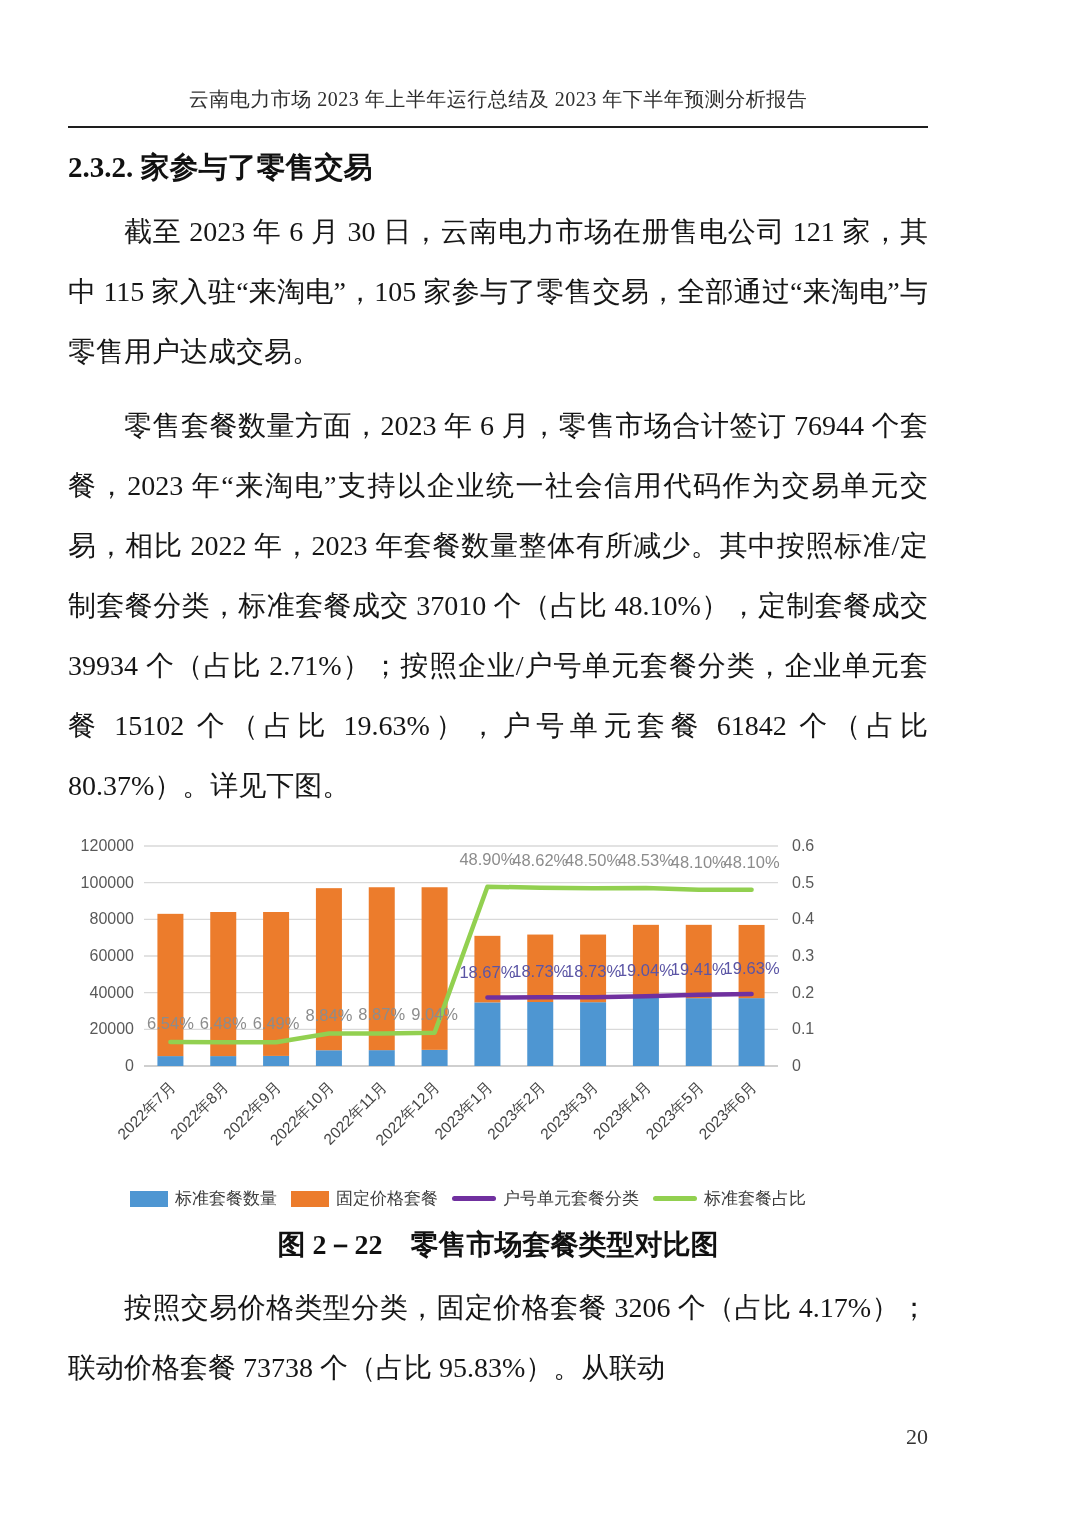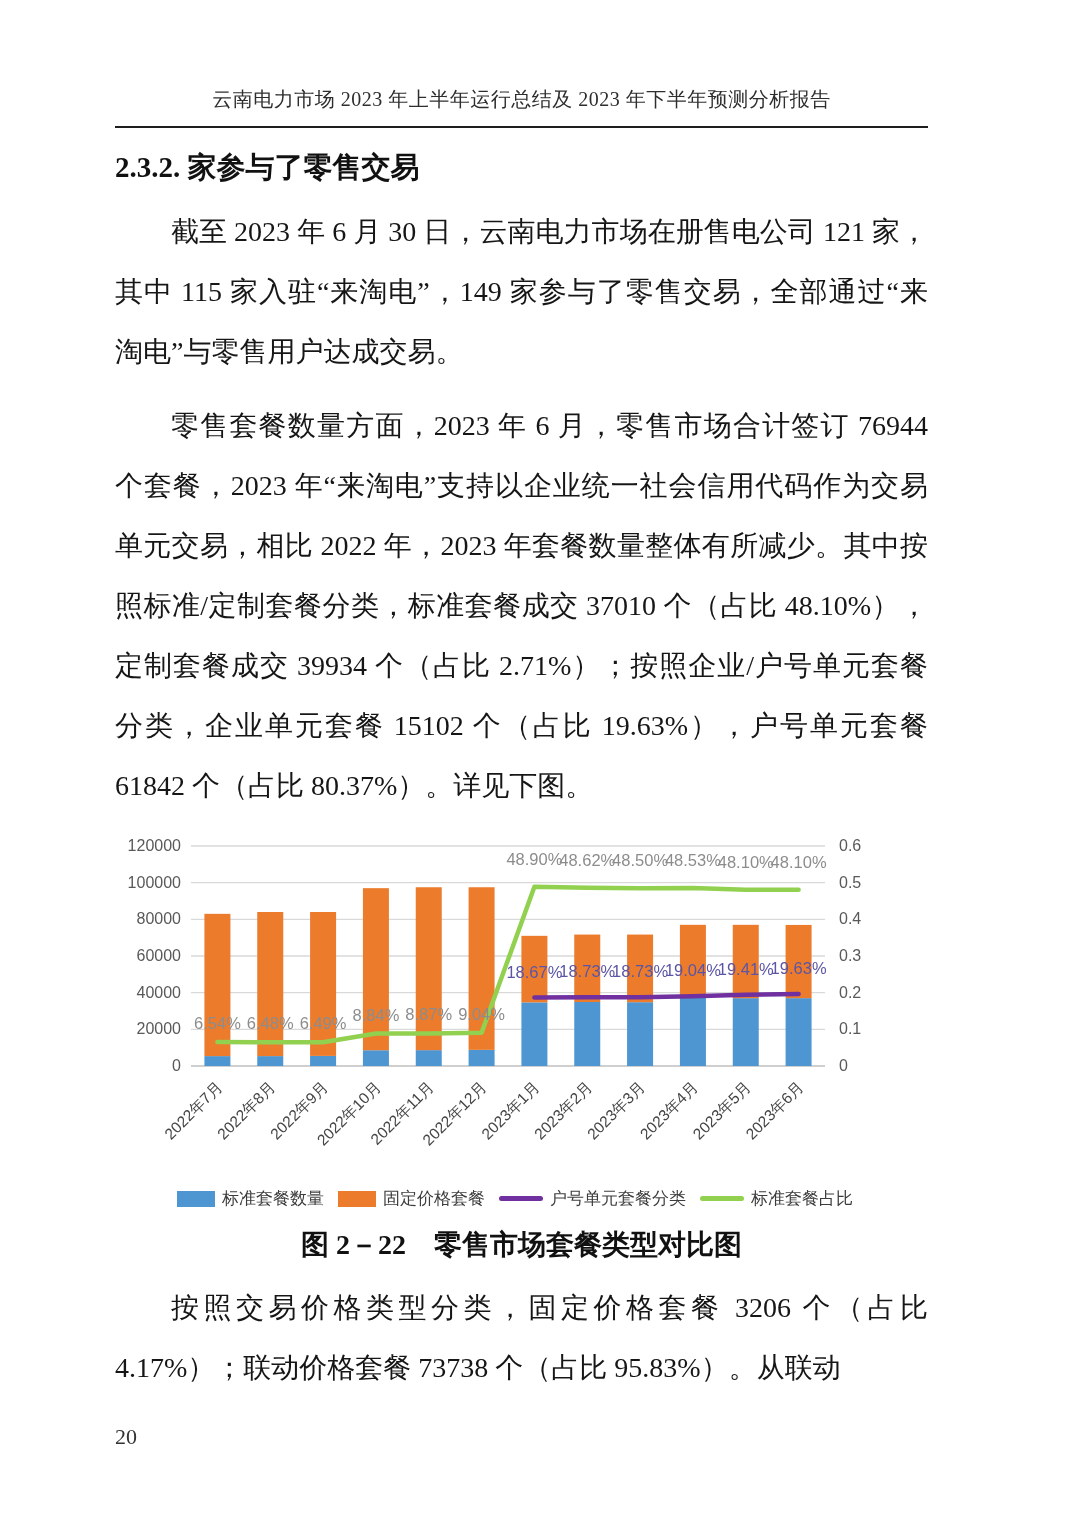"云南电力市场 2023 年上半年运行总结及 2023 年下半年预测分析报告" .page { padding: 86px 152px 0 115px -> 86px 152px 0 68px }
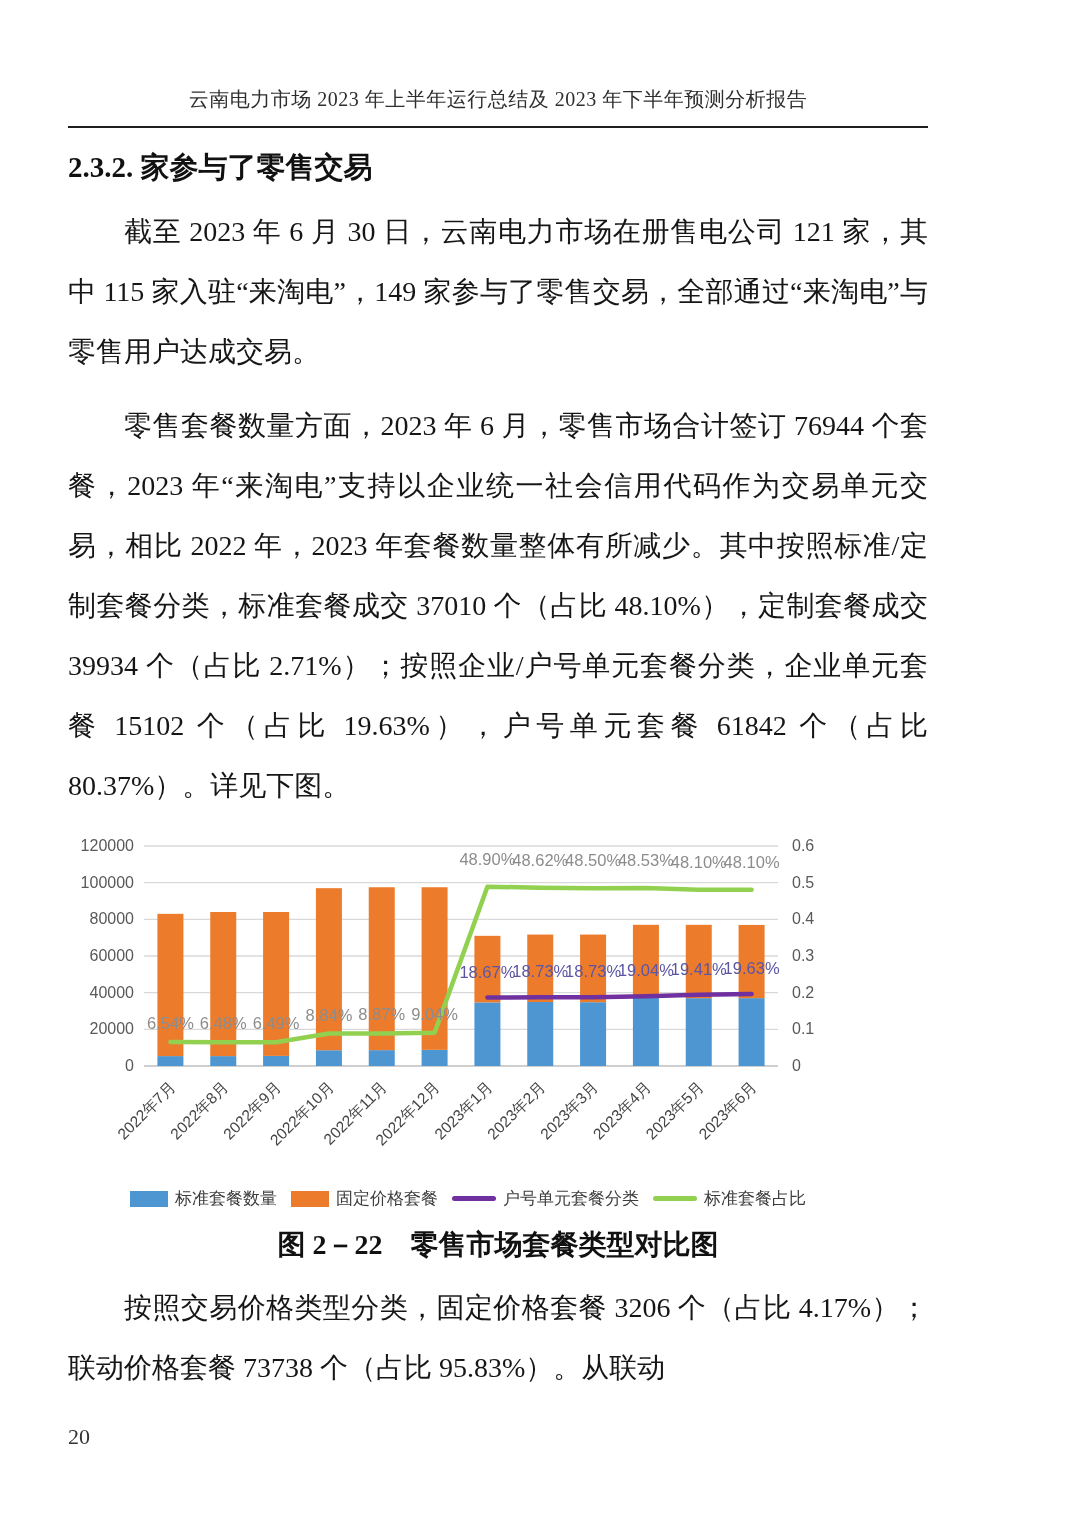"截至 2023 年 6 月" p.para { text: 149 -> 105 }
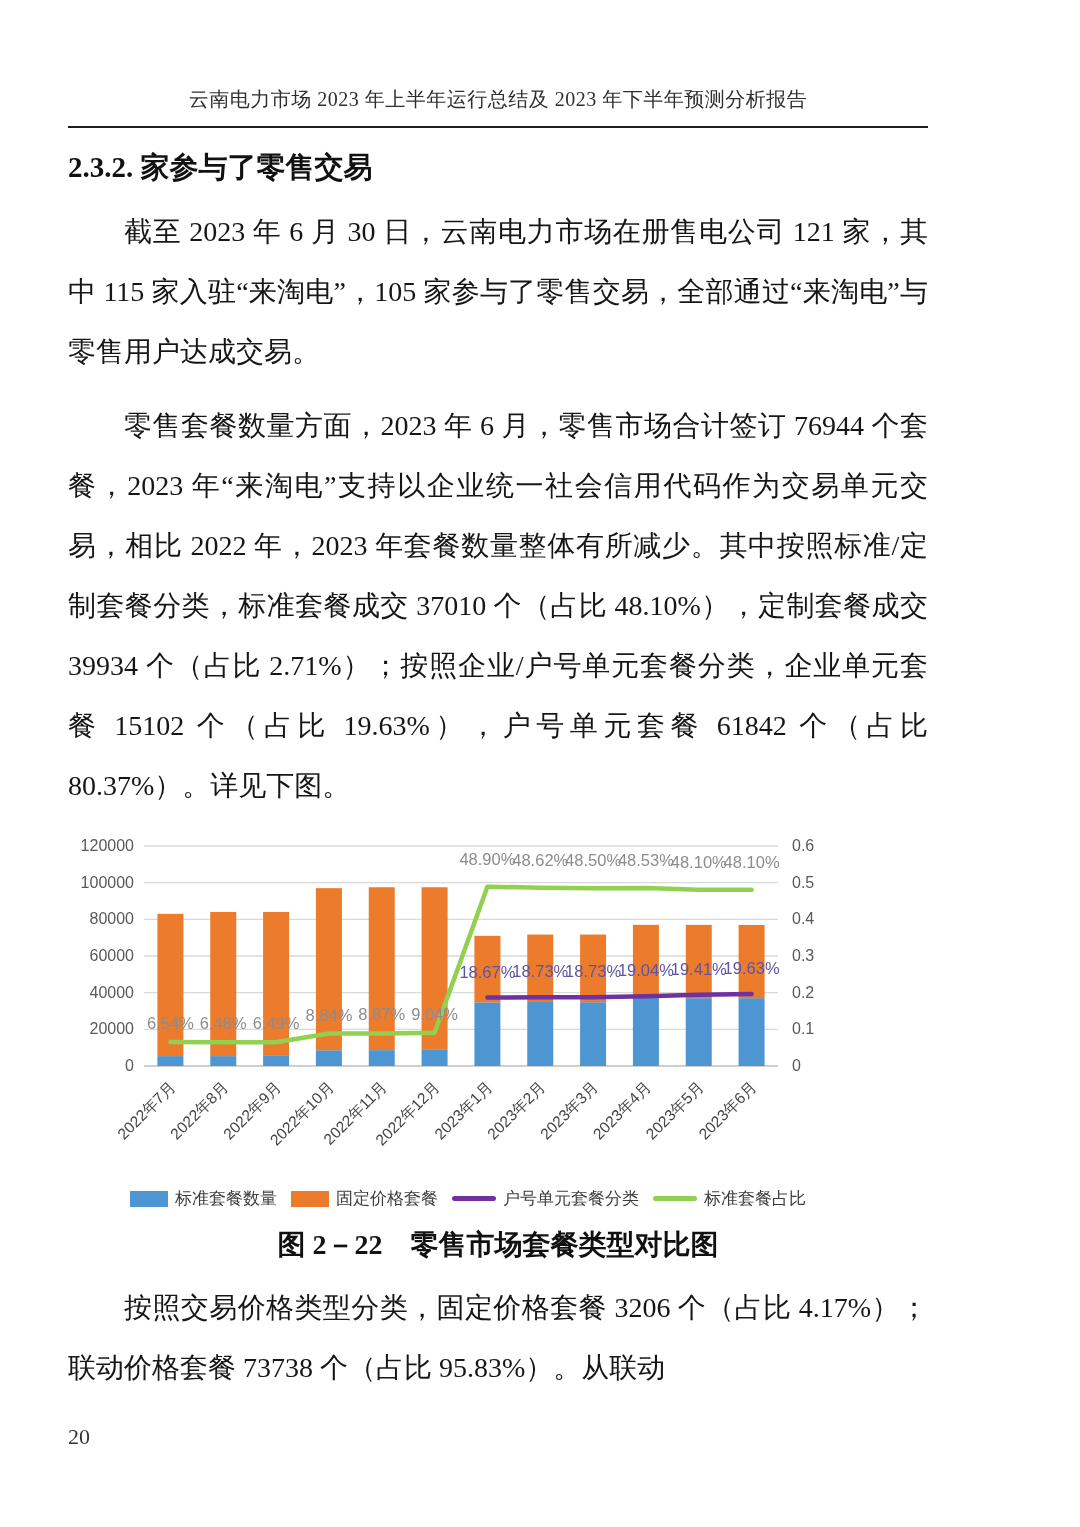"20" .page-number { text-align: left -> right }
